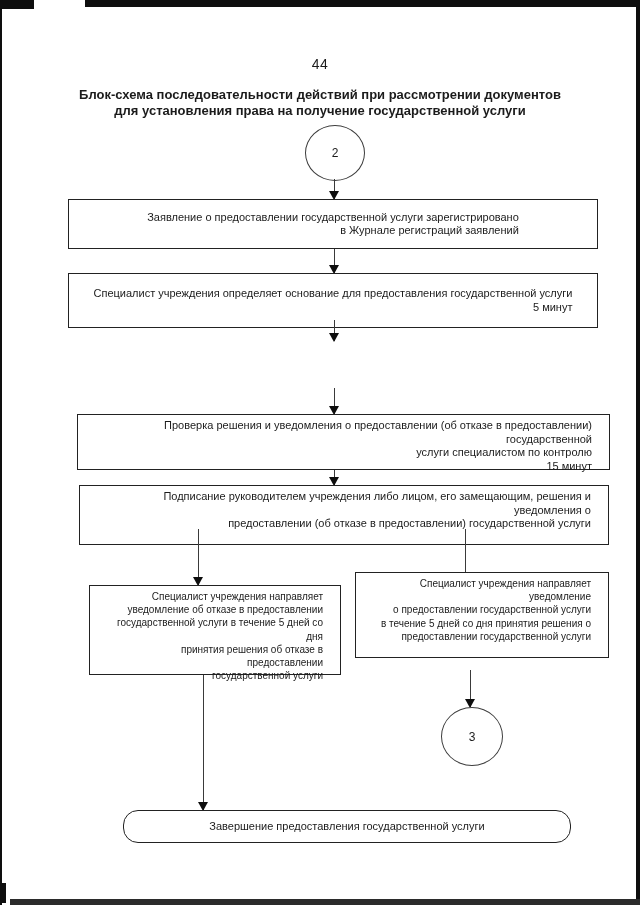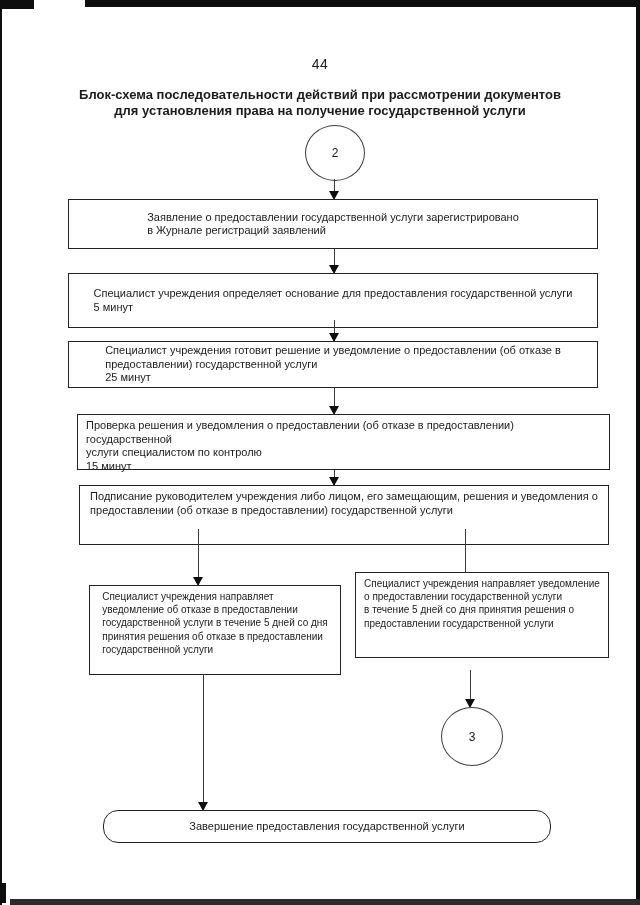"Заявление о предоставлении" .box { padding: 2px 8px -> 2px 17px; text-align: left -> right }
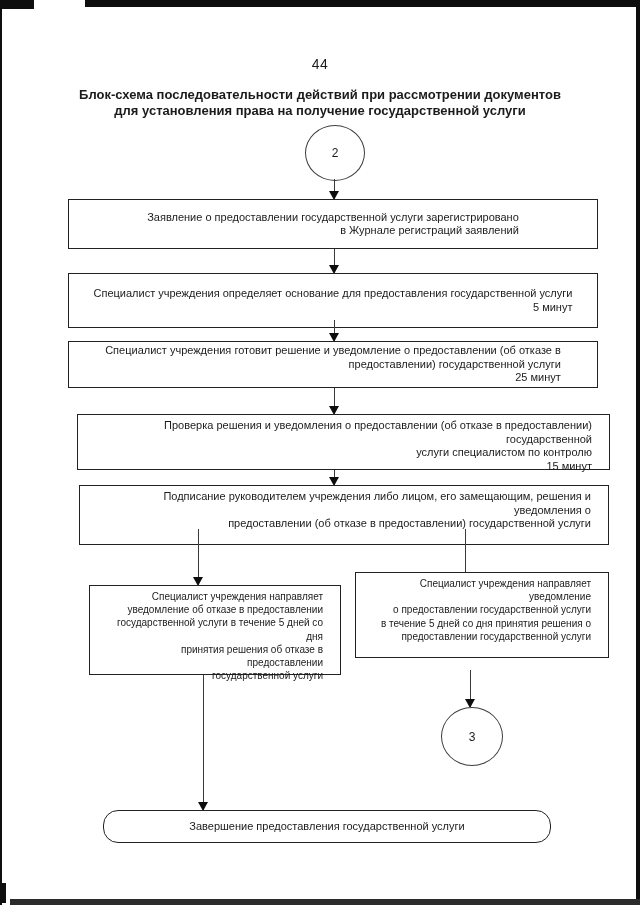"Специалист учреждения готовит решение и" div.box { html: <div>Специалист учреждения готовит решение и уведомление о предоставлении (об отказе в предоставлении) государственной услуги 25 минут</div> -> none }
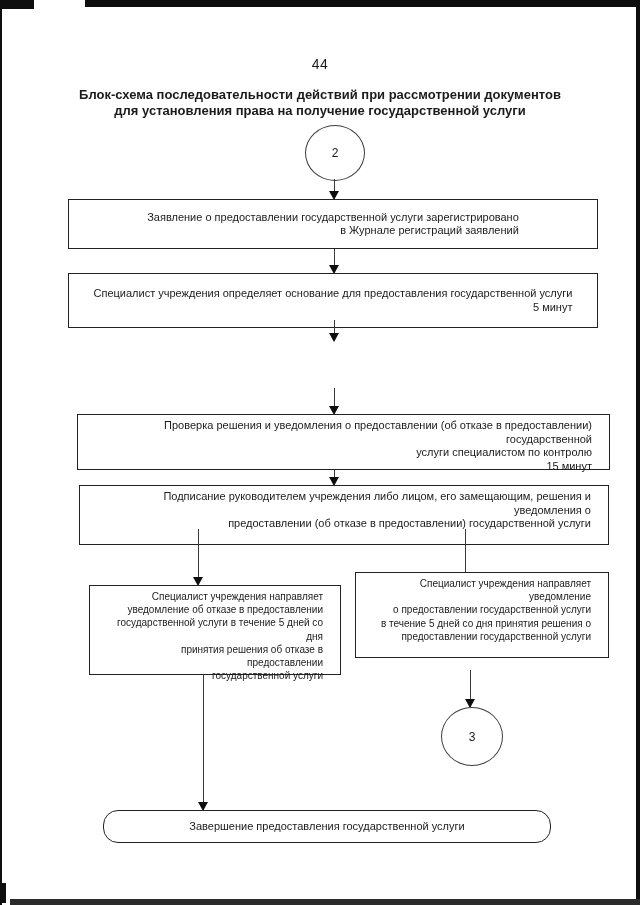"Завершение предоставления" .box.rounded { margin-left: none -> 20px }
